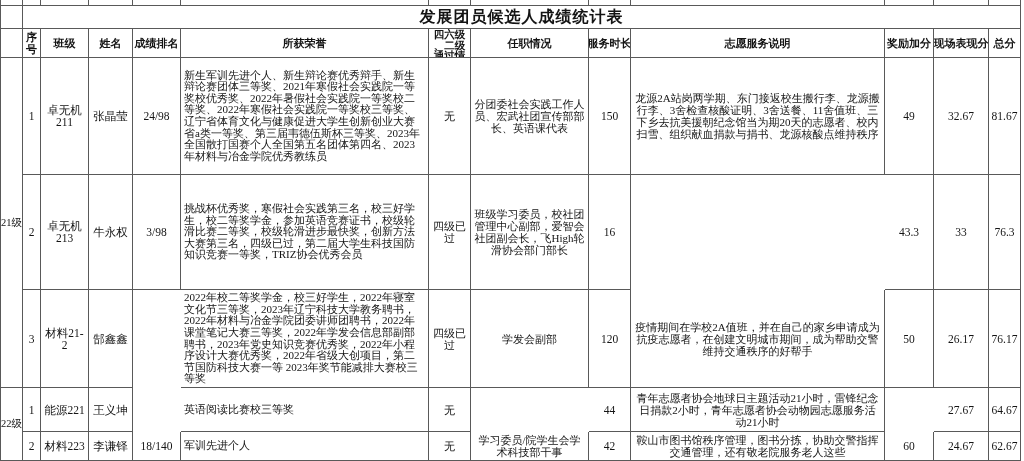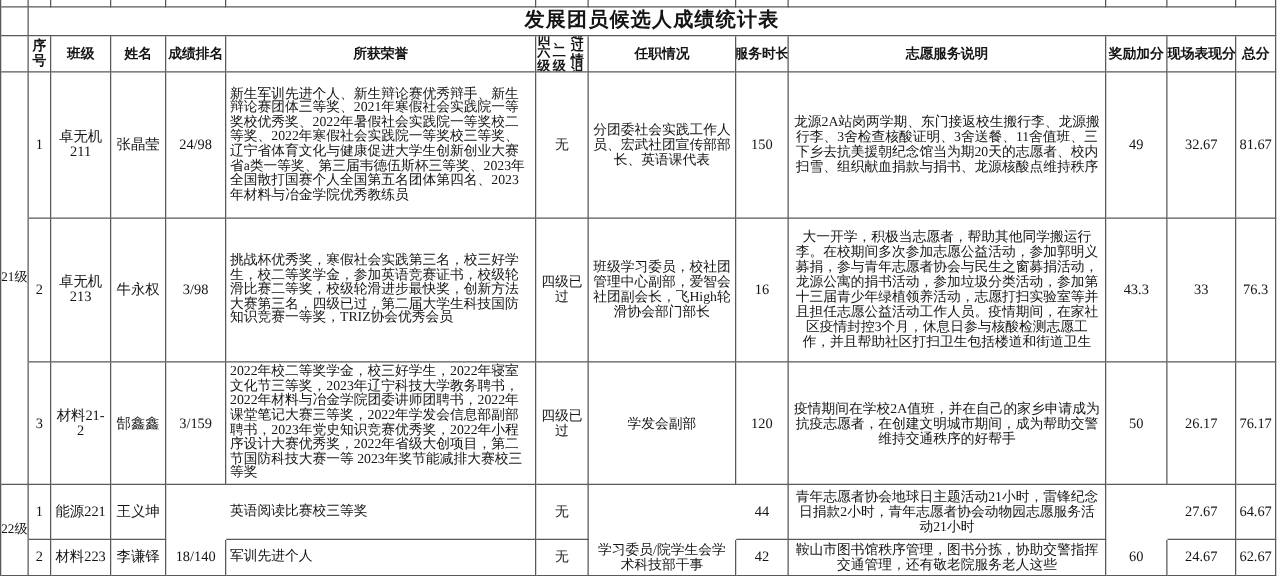"四六级" .cet-hdr { flex-direction: row -> column }
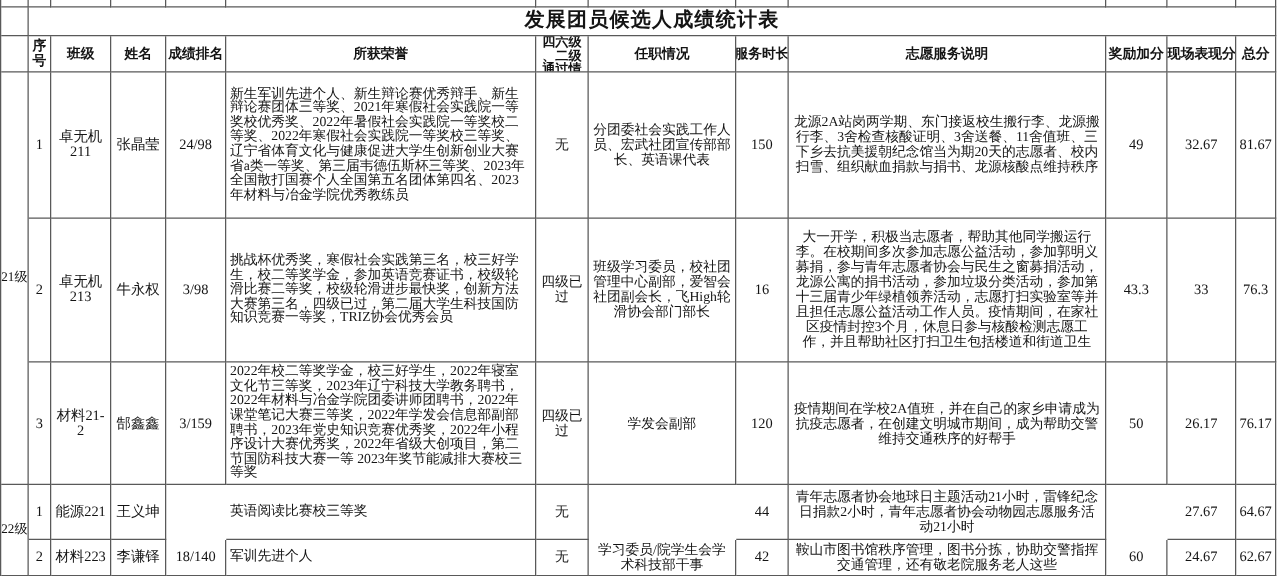"大一开学，积极当志愿者，帮助其他同学搬运行李。在校期间多次参加志愿公益活动，参加" div.c { html: <div>大一开学，积极当志愿者，帮助其他同学搬运行李。在校期间多次参加志愿公益活动，参加郭明义募捐，参与青年志愿者协会与民生之窗募捐活动，龙源公寓的捐书活动，参加垃圾分类活动，参加第十三届青少年绿植领养活动，志愿打扫实验室等并且担任志愿公益活动工作人员。疫情期间，在家社区疫情封控3个月，休息日参与核酸检测志愿工作，并且帮助社区打扫卫生包括楼道和街道卫生</div> -> none }
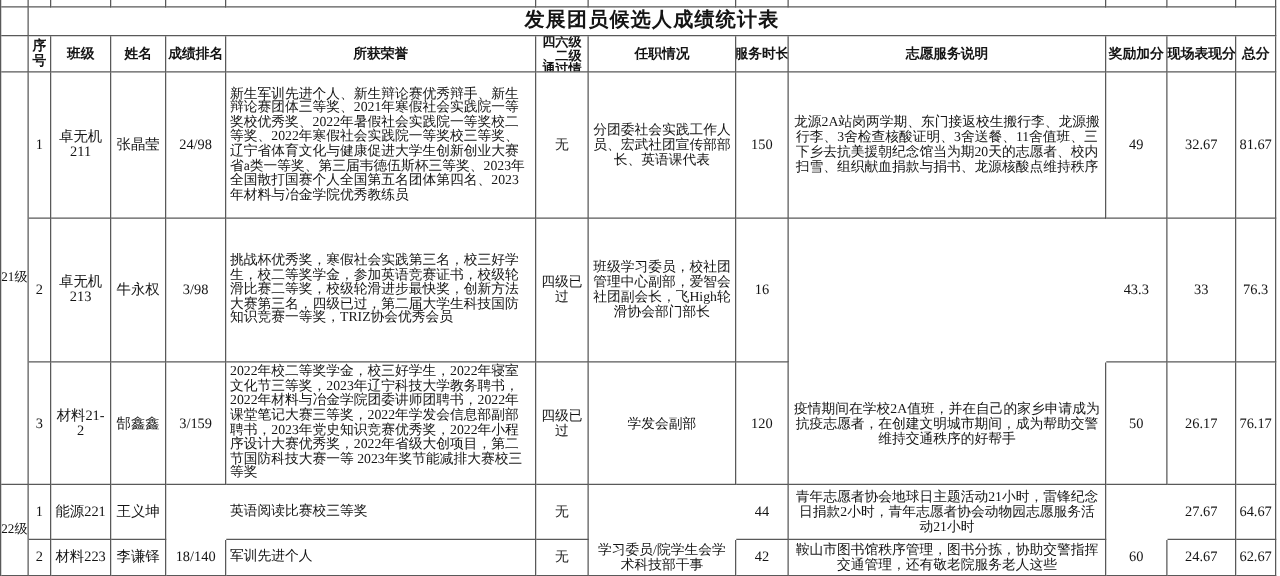"3/159" div.c { html: <div>3/159</div> -> none }
